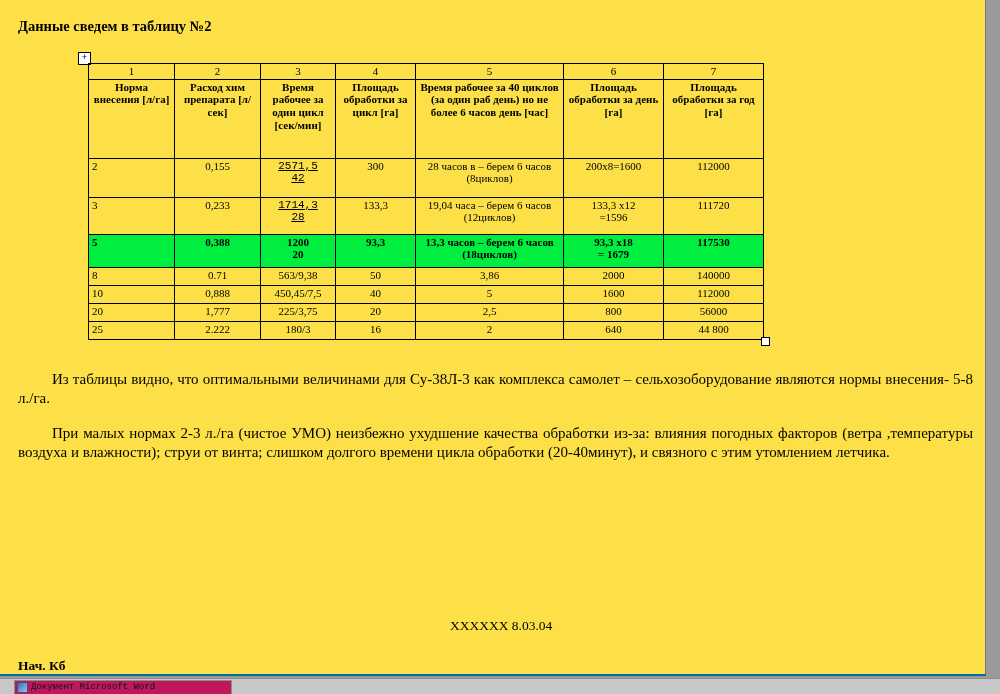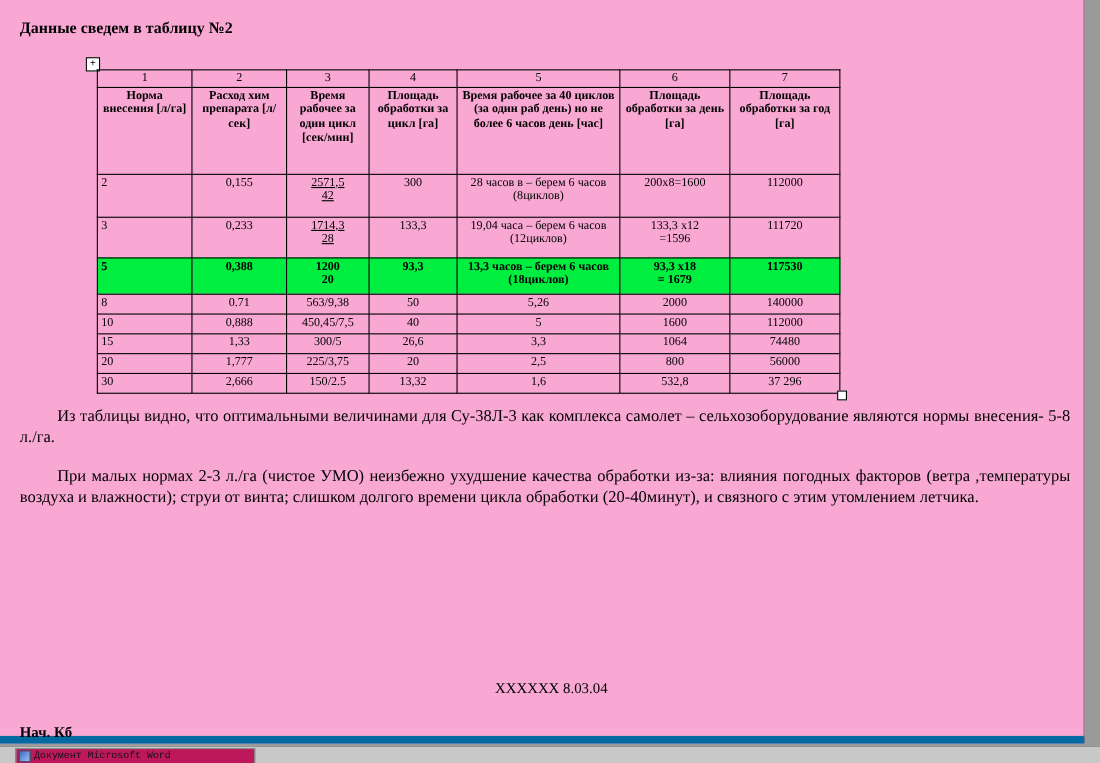"Данные сведем в таблицу №2" .page { background: #f9a8d4 -> #fde047; border-bottom: 7px solid #0369a1 -> 2px solid #0369a1 }
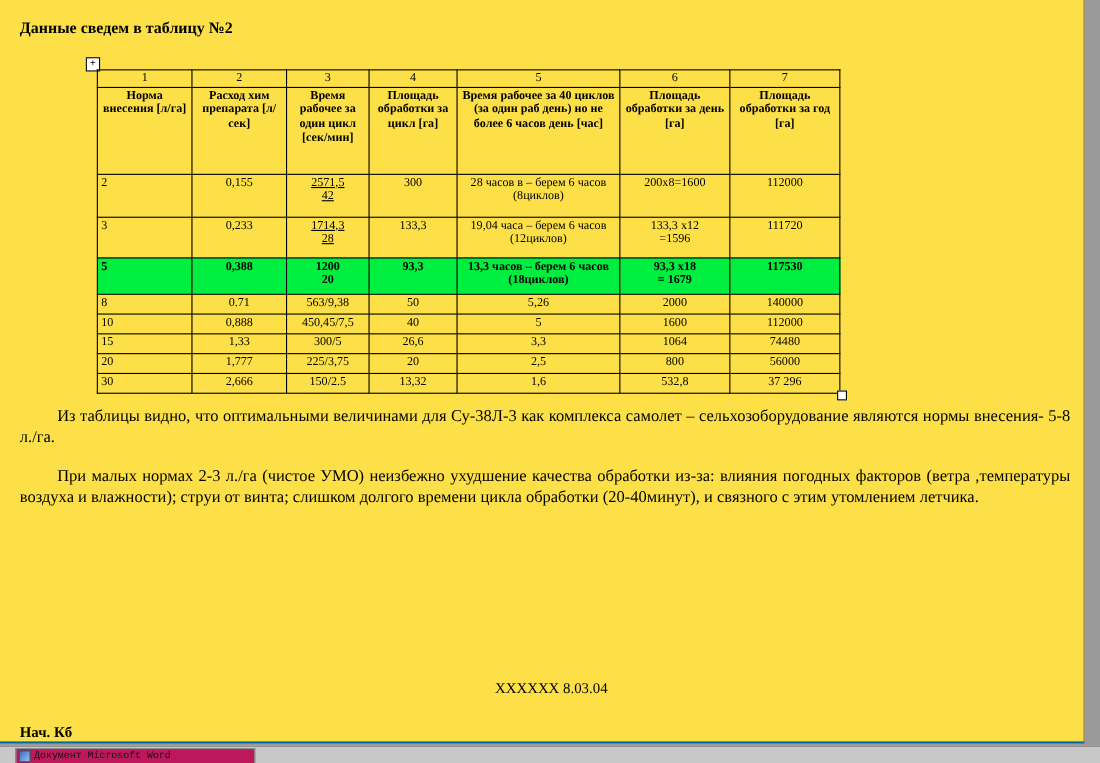"2571,5" .u { font-family: none -> Liberation Mono, monospace }
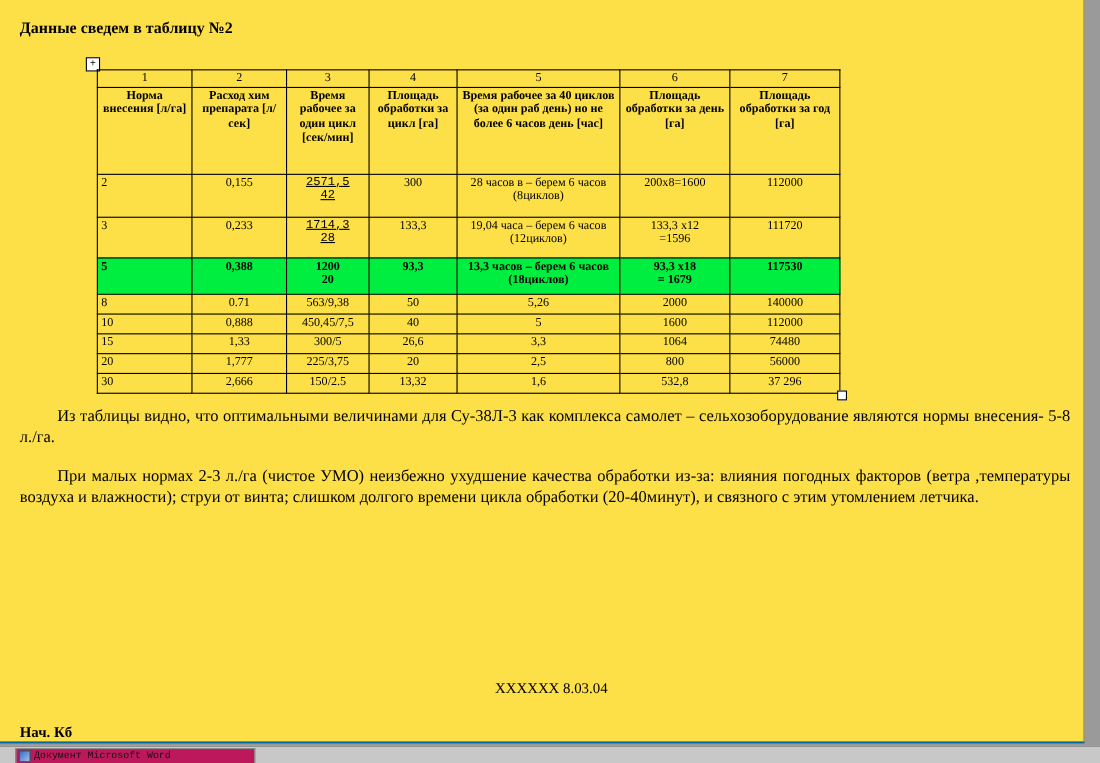"5,26" td.c { text: 5,26 -> 3,86 }
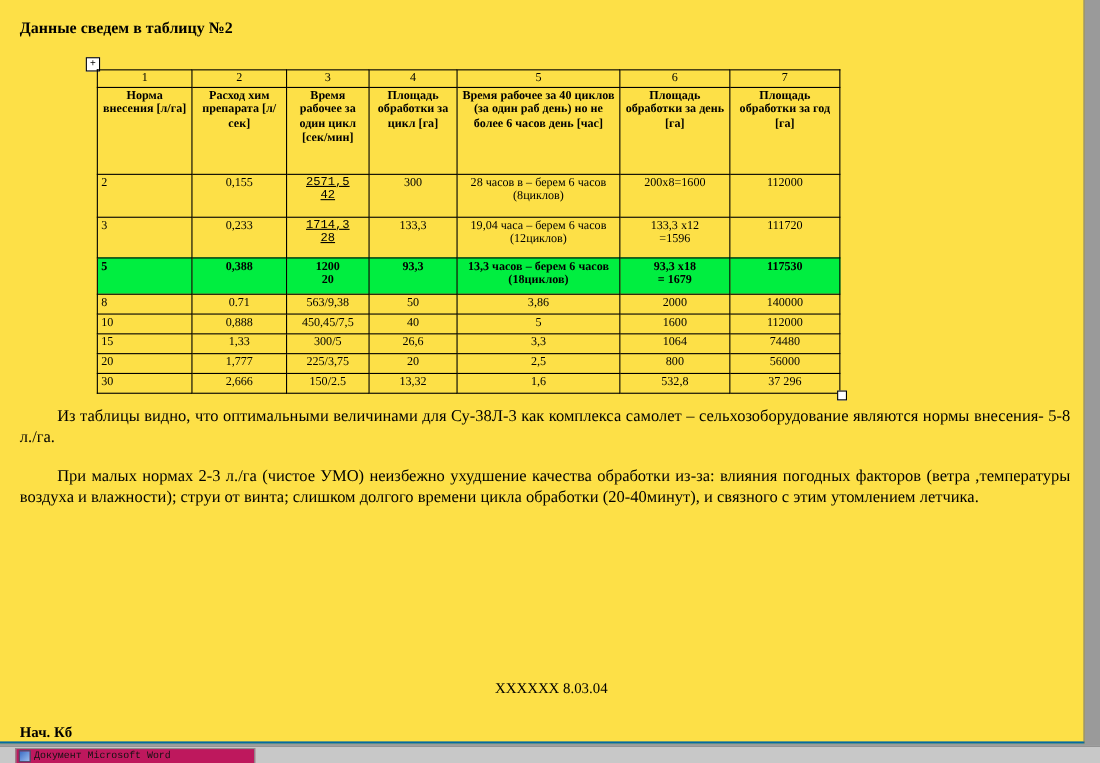"15" tr.short { html: <tr> <td>15</td> <td>1,33</td> <td>300/5</td> <td>26,6</td> <td>3,3</td> <td>1064</td> <td>74480</td> </tr> -> none }
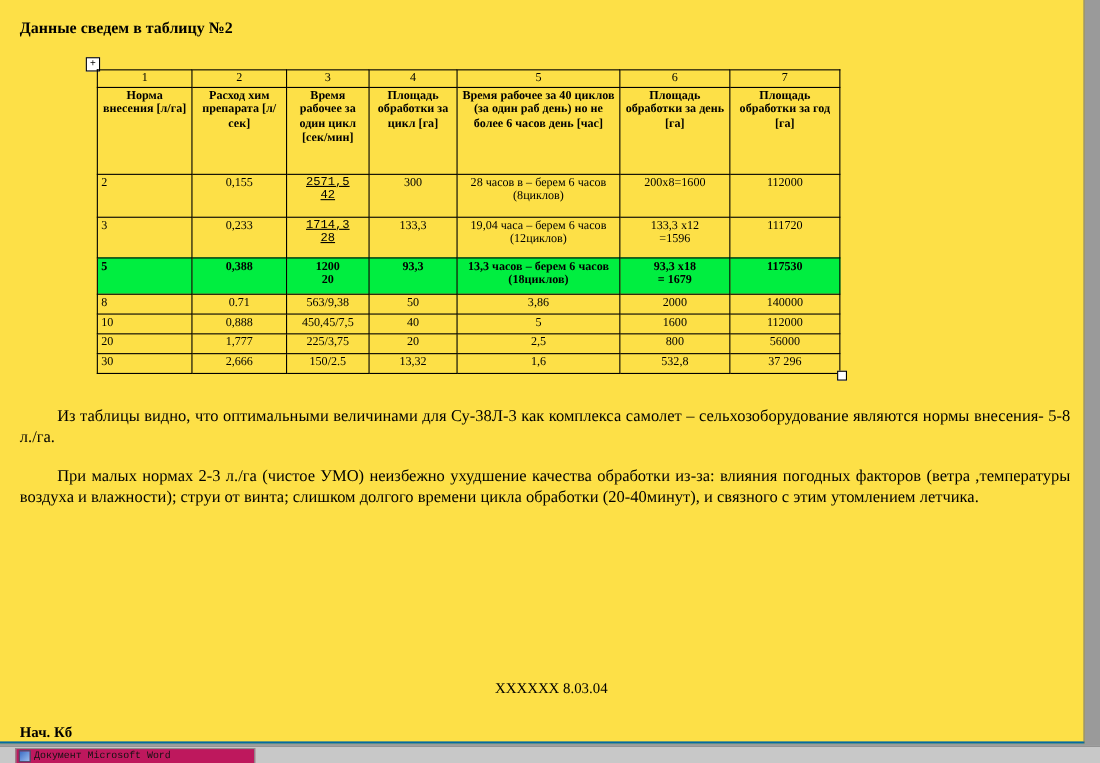"25" tr.short { html: none -> <tr> <td>25</td> <td>2.222</td> <td>180/3</td> <td>16</td> <td>2</td> <td>640</td> <td>44 800</td> </tr> }
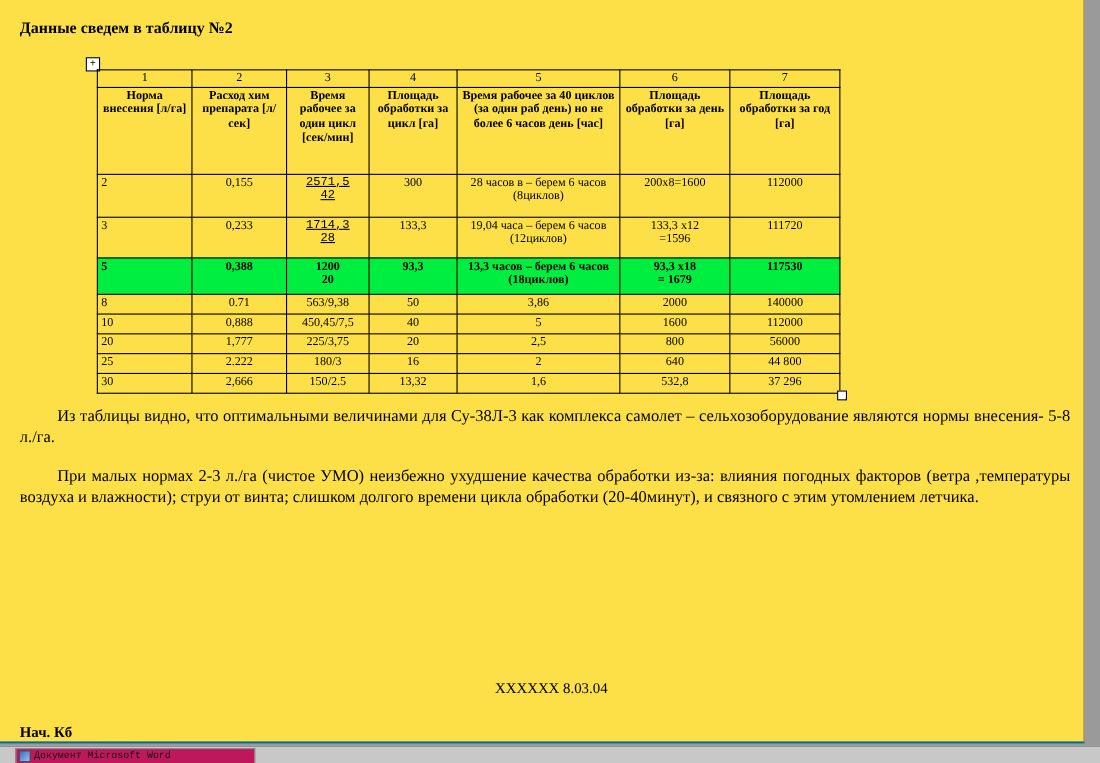"30" tr.short { html: <tr> <td>30</td> <td>2,666</td> <td>150/2.5</td> <td>13,32</td> <td>1,6</td> <td>532,8</td> <td>37 296</td> </tr> -> none }
